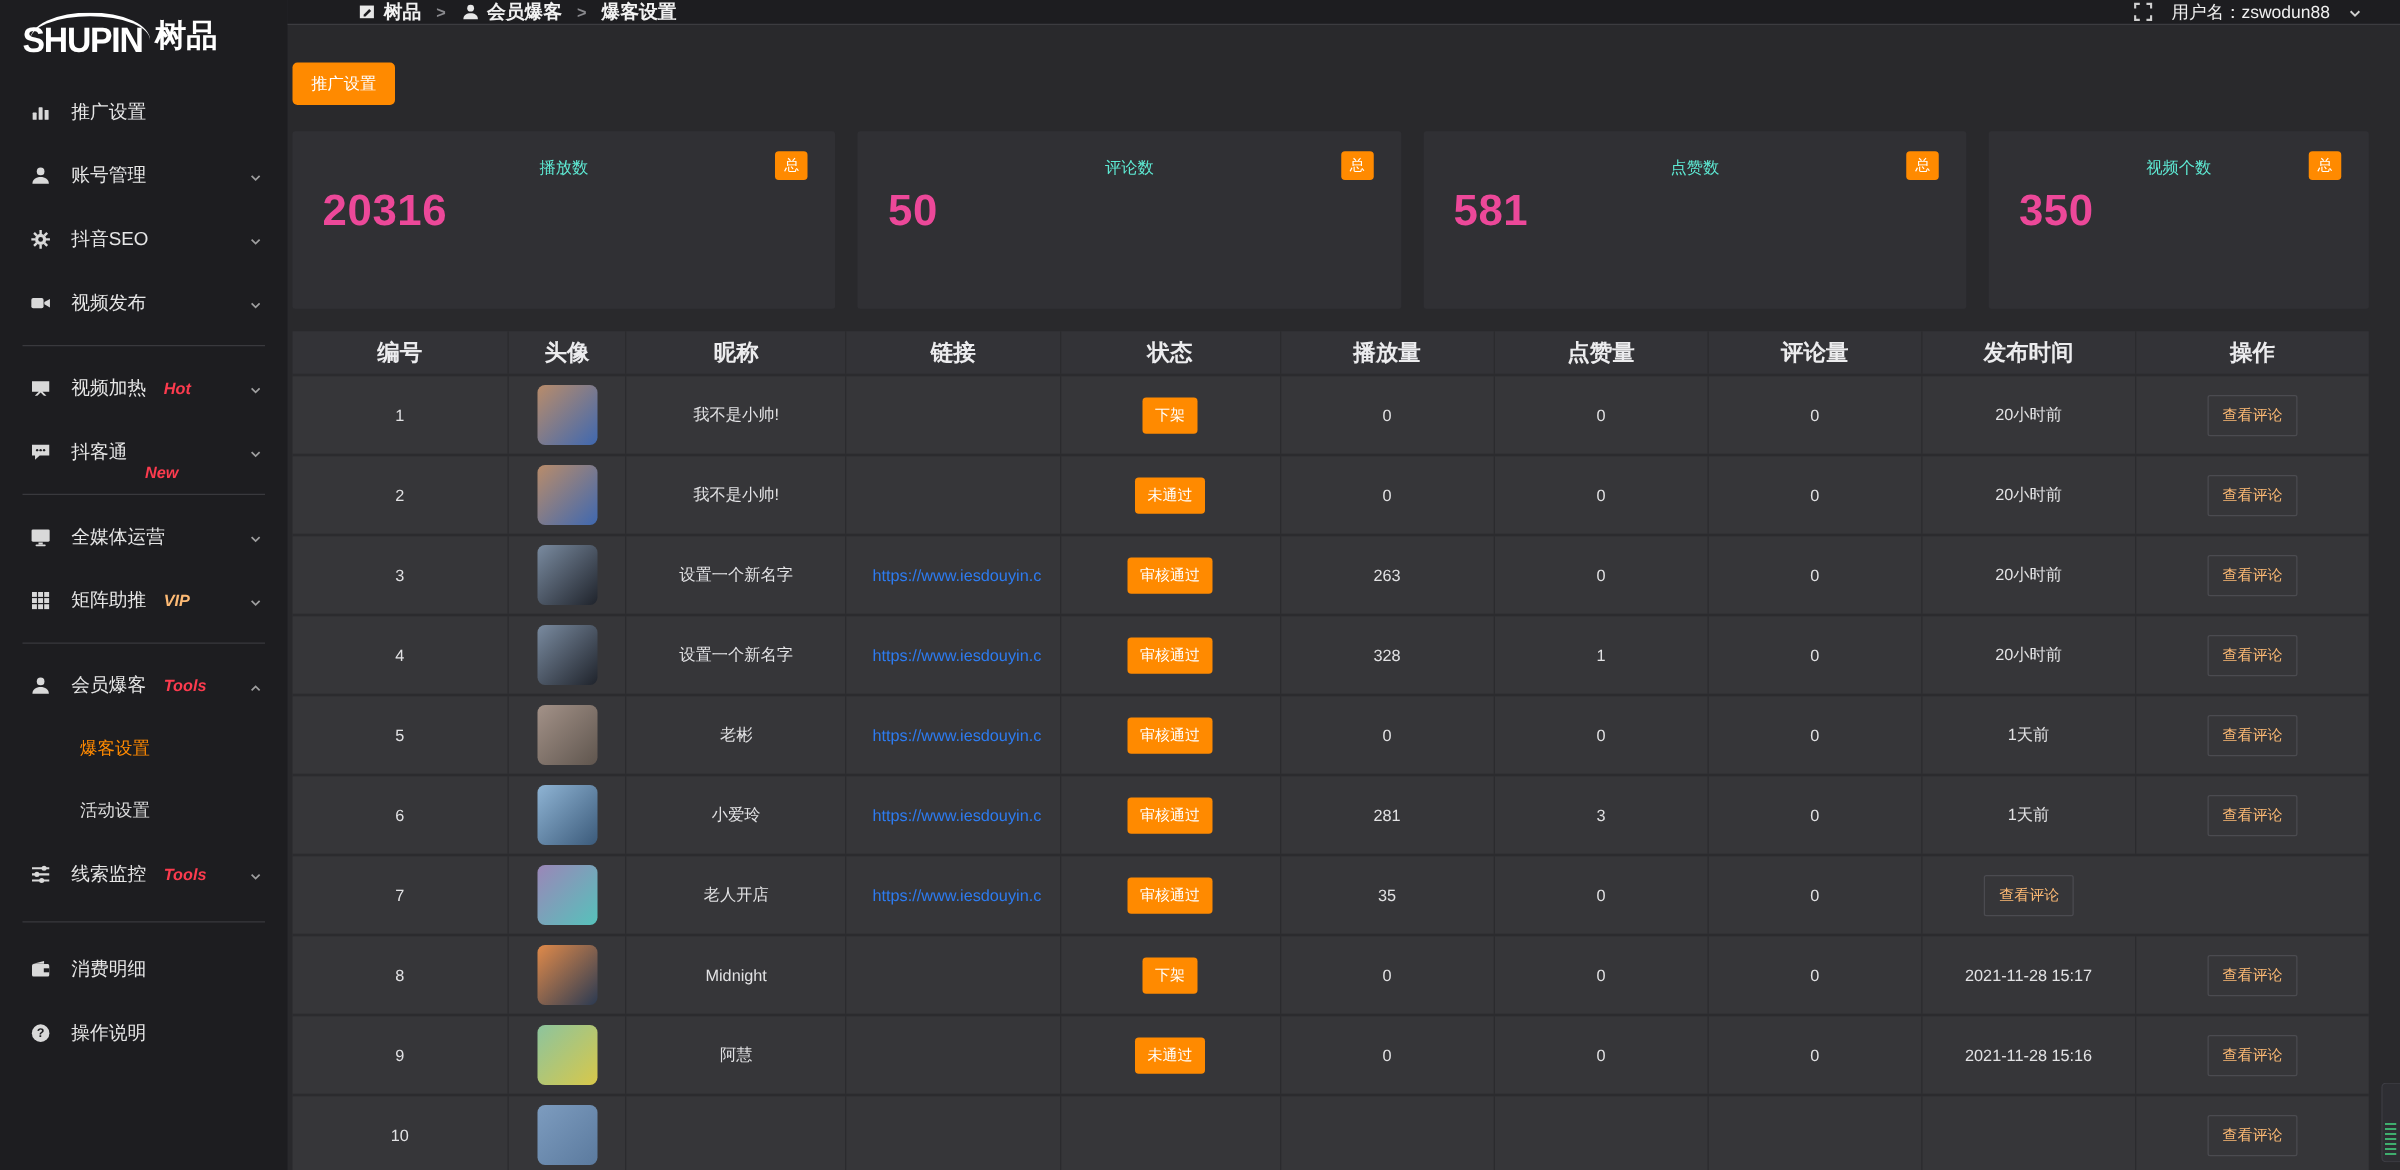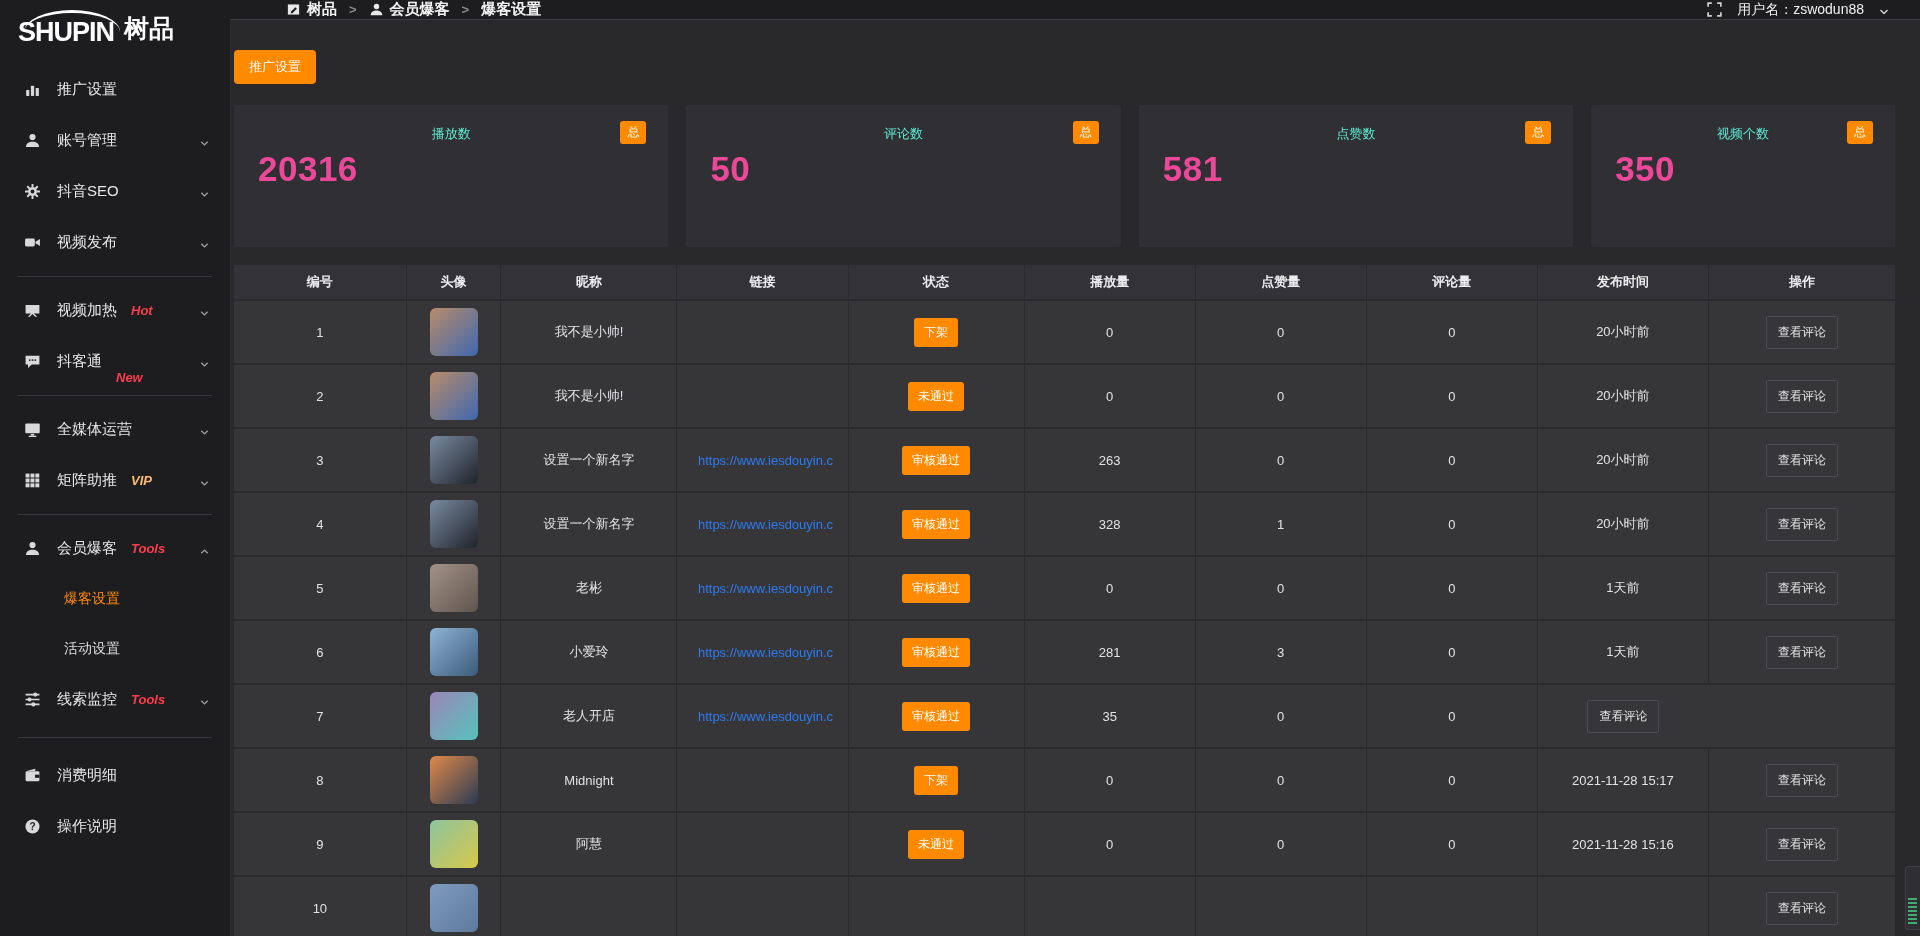"编号" .th { font-size: 13px -> 18px }
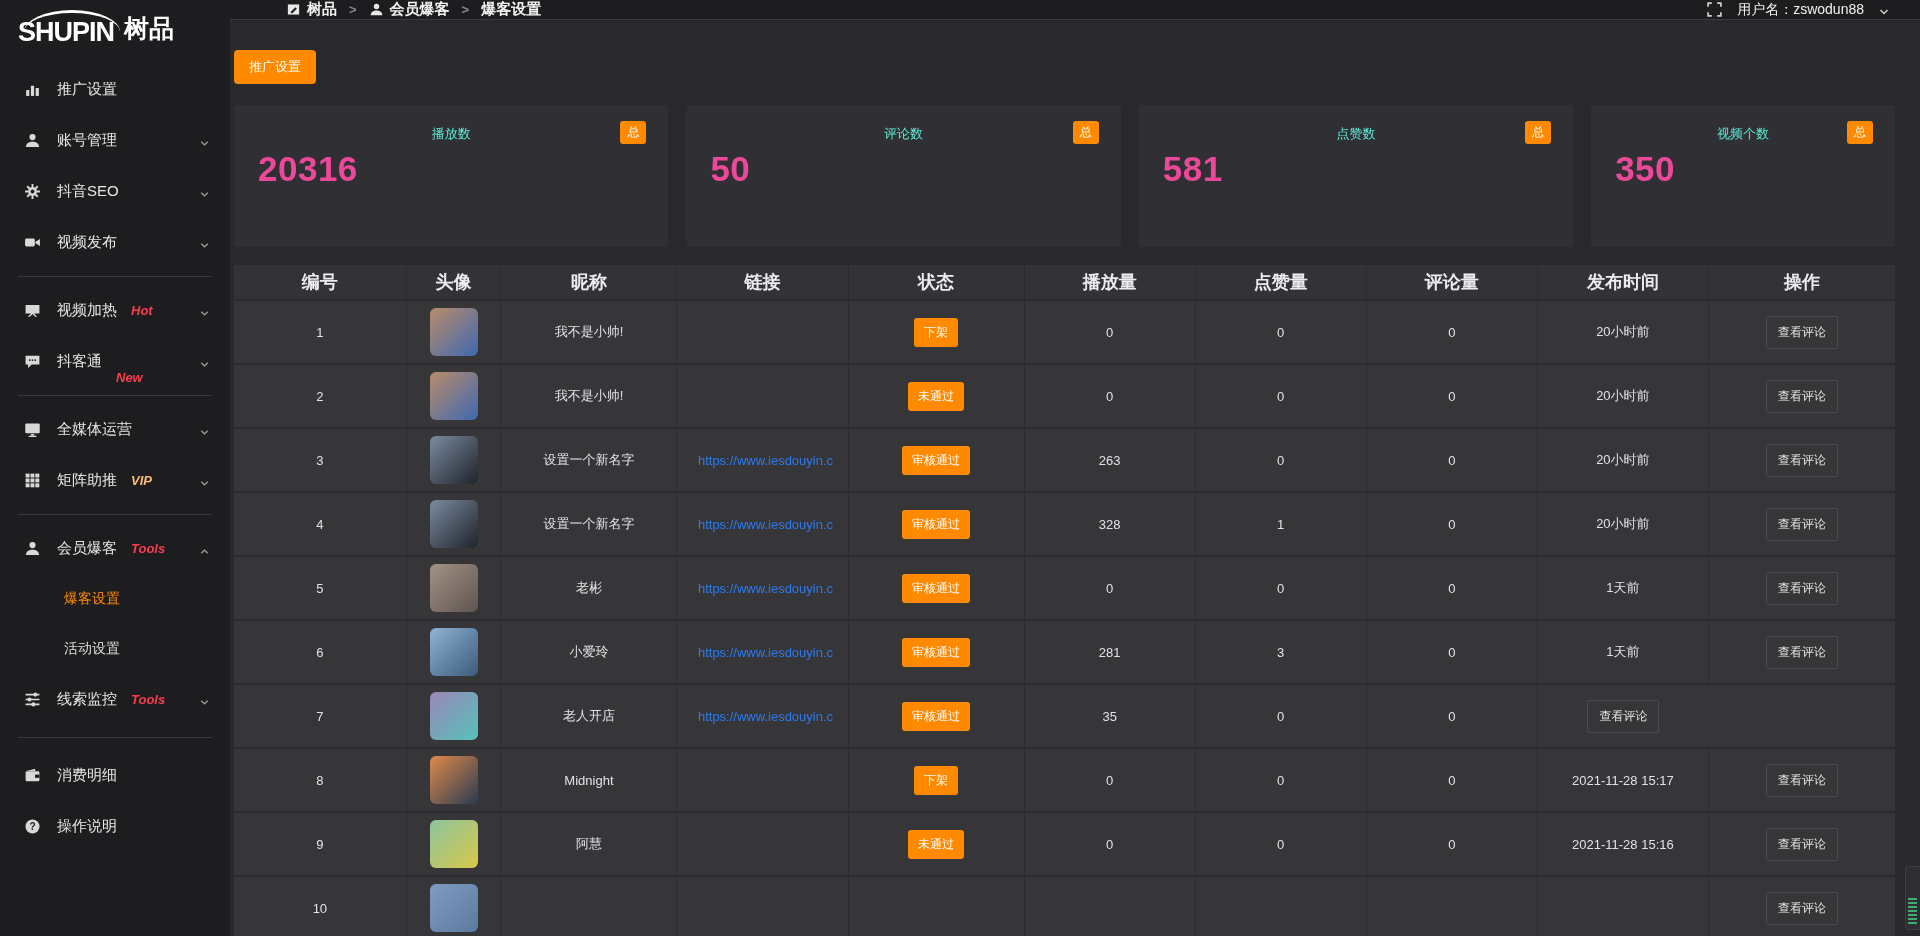"查看评论" .action-btn { color: #e5e5e5 -> #fdba74 }
